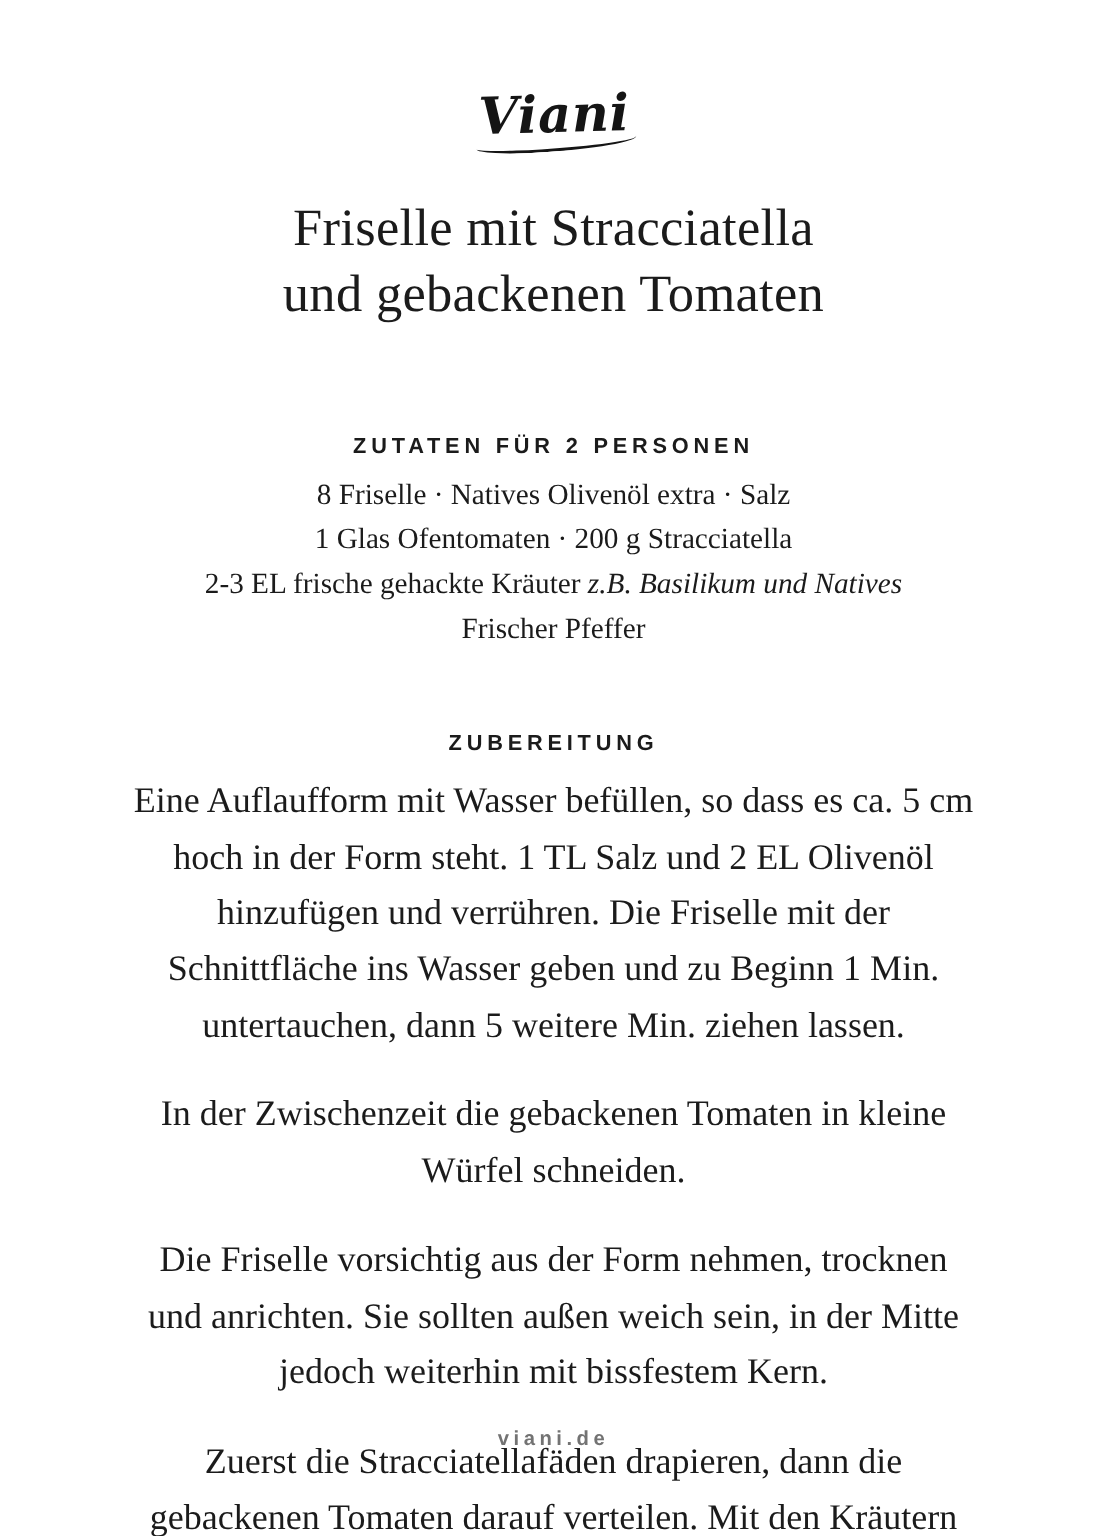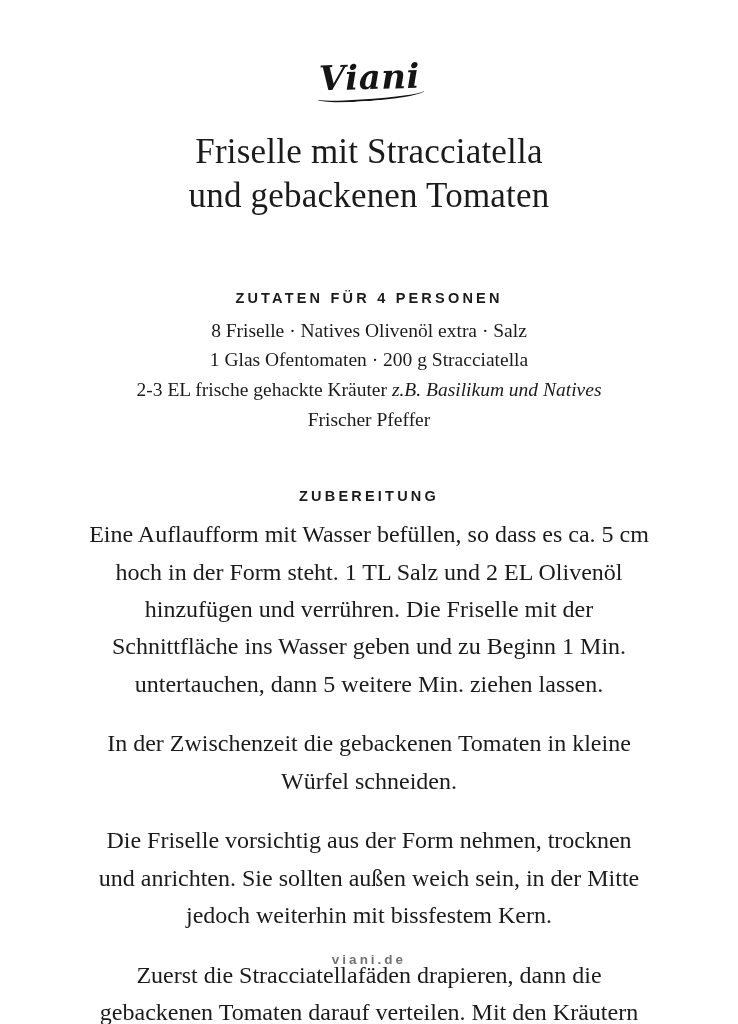"ZUTATEN FÜR 4 PERSONEN" div.section-head { text: 4 -> 2 }
